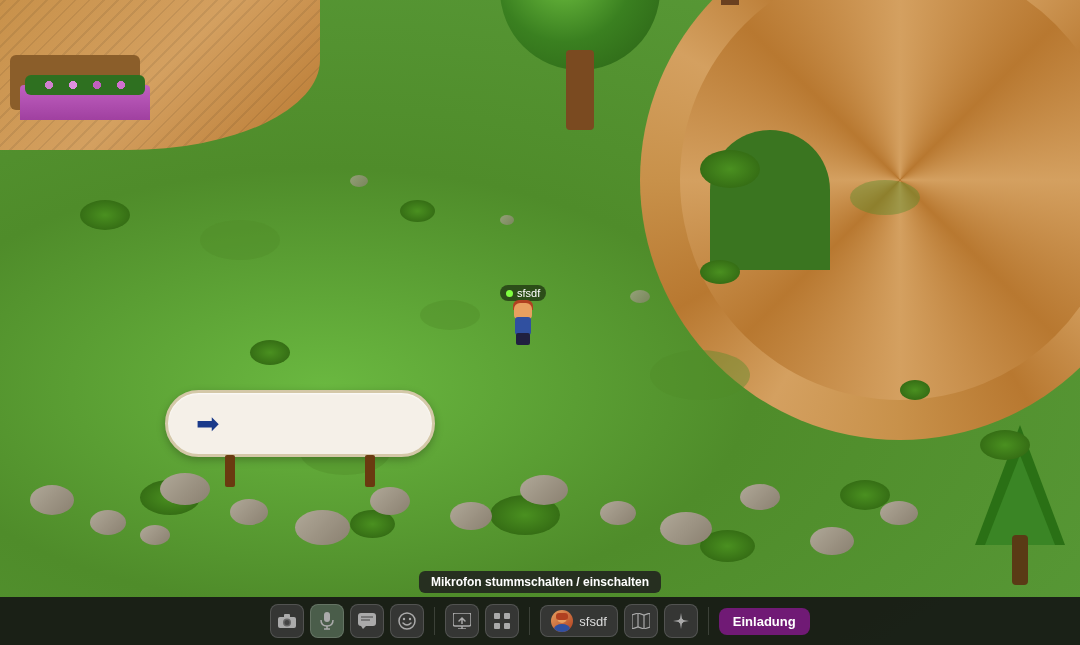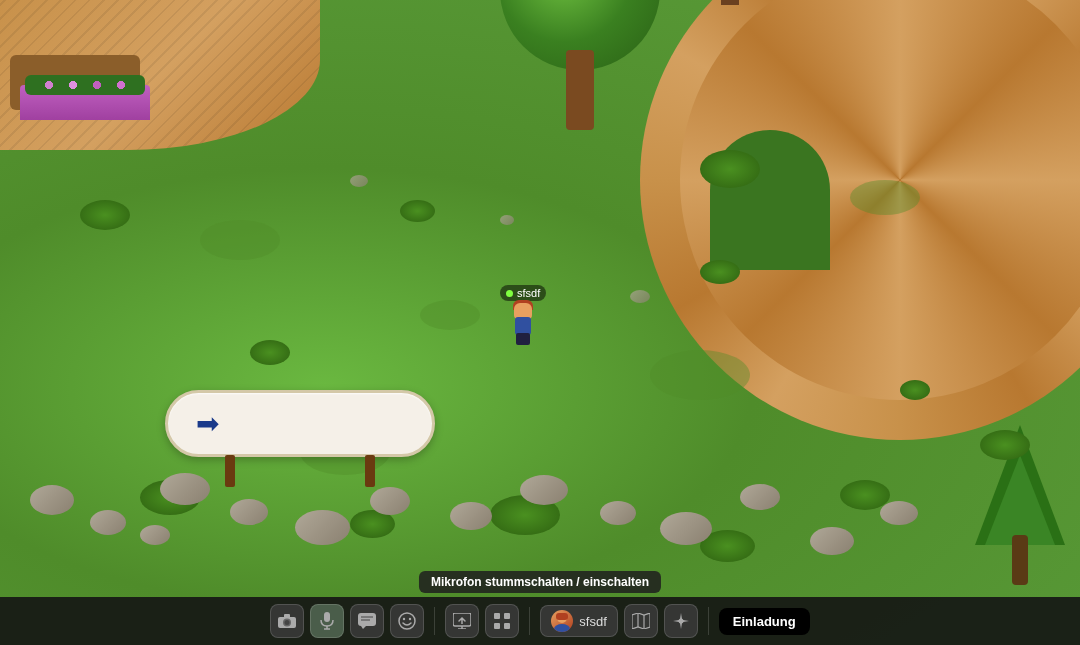"Einladung" .invite-btn { background: #000000 -> #701a75 }
